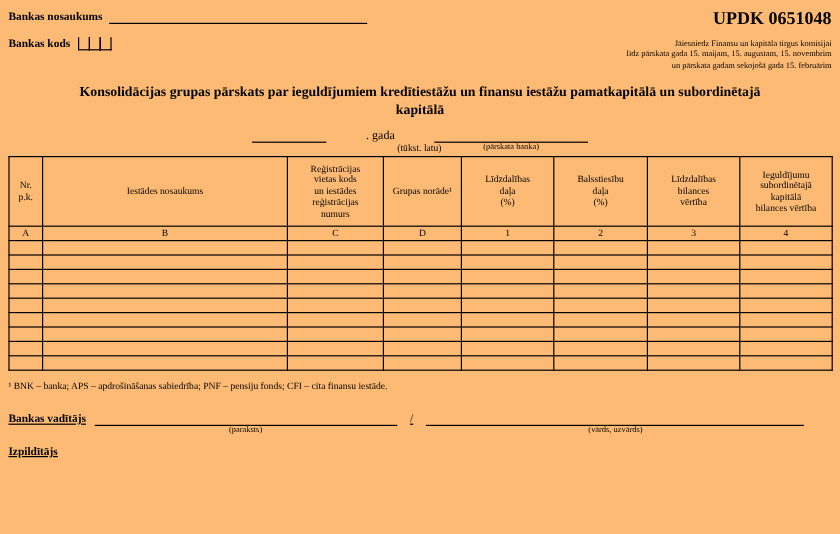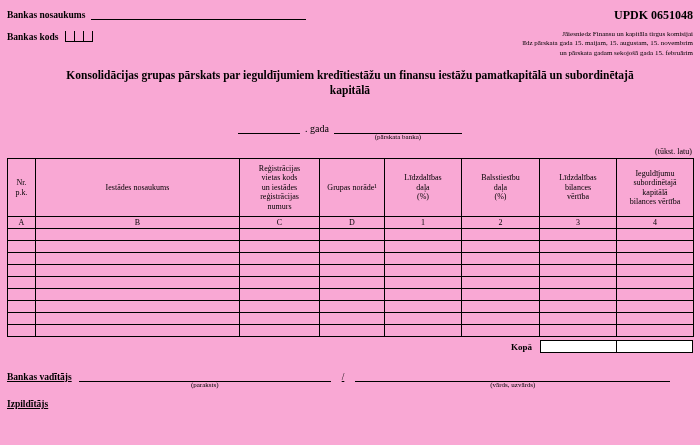"Bankas nosaukums" .page { background: #f9a8d4 -> #fdba74 }
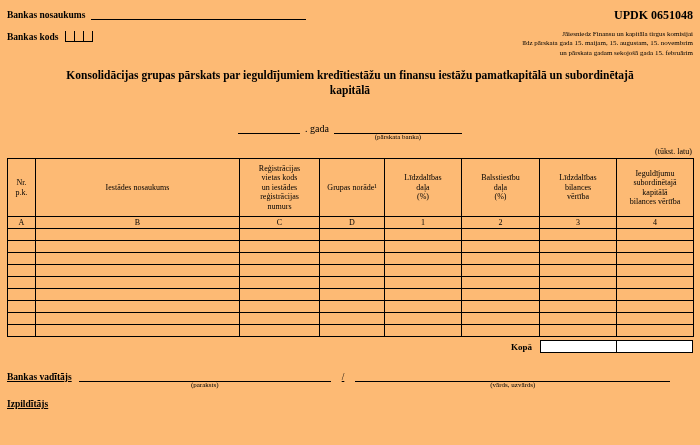"UPDK 0651048" .updk { font-size: 12px -> 15px }
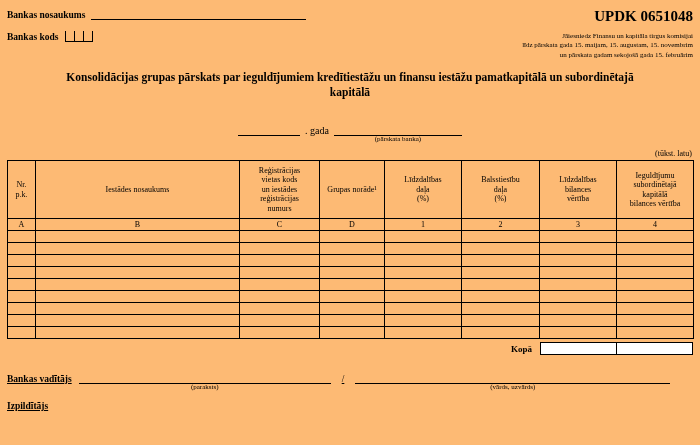". gada" .date-line { gap: none -> 28px; margin-top: 24px -> 7px }
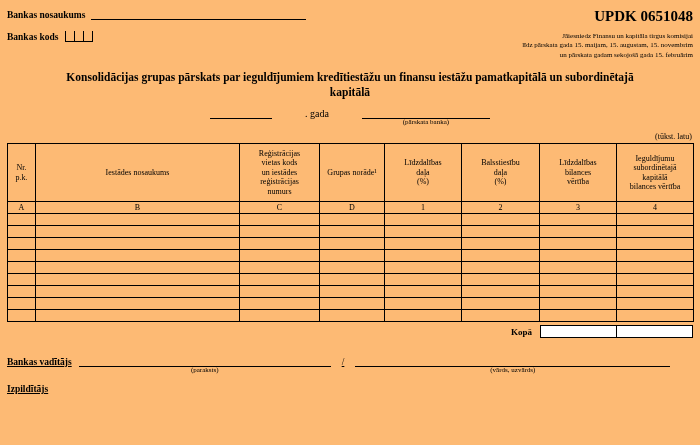"(tūkst. latu)" .units { margin-top: 13px -> none; text-align: right -> center }
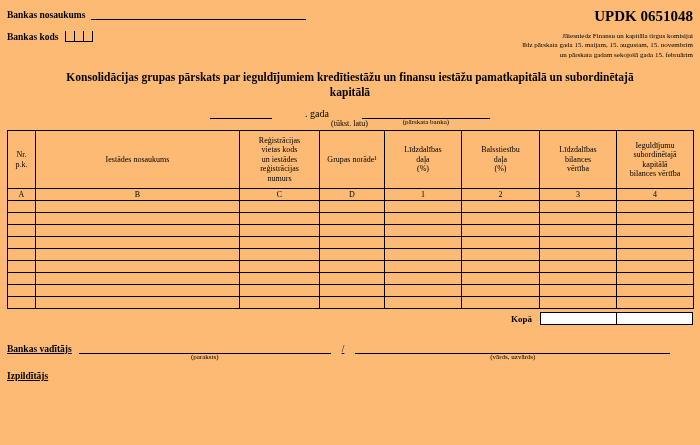"¹ BNK – banka; APS" div.footnote { html: none -> <div>¹ BNK – banka; APS – apdrošināšanas sabiedrība; PNF – pensiju fonds; CFI – cita finansu iestāde.</div> }
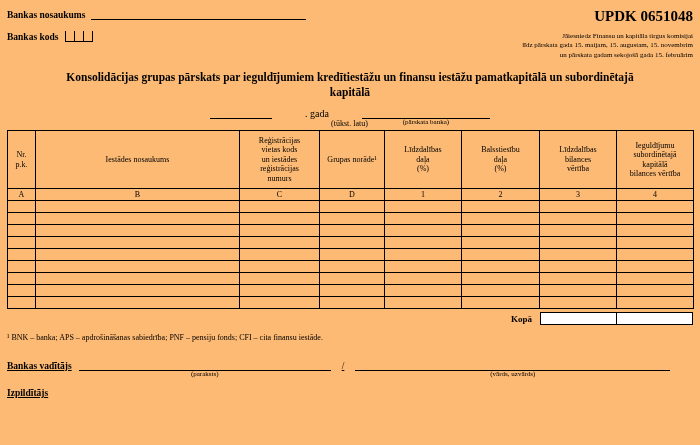"Kopā" div.kopa-row { html: <div> <span>Kopā</span> <span></span> <span></span> </div> -> none }
